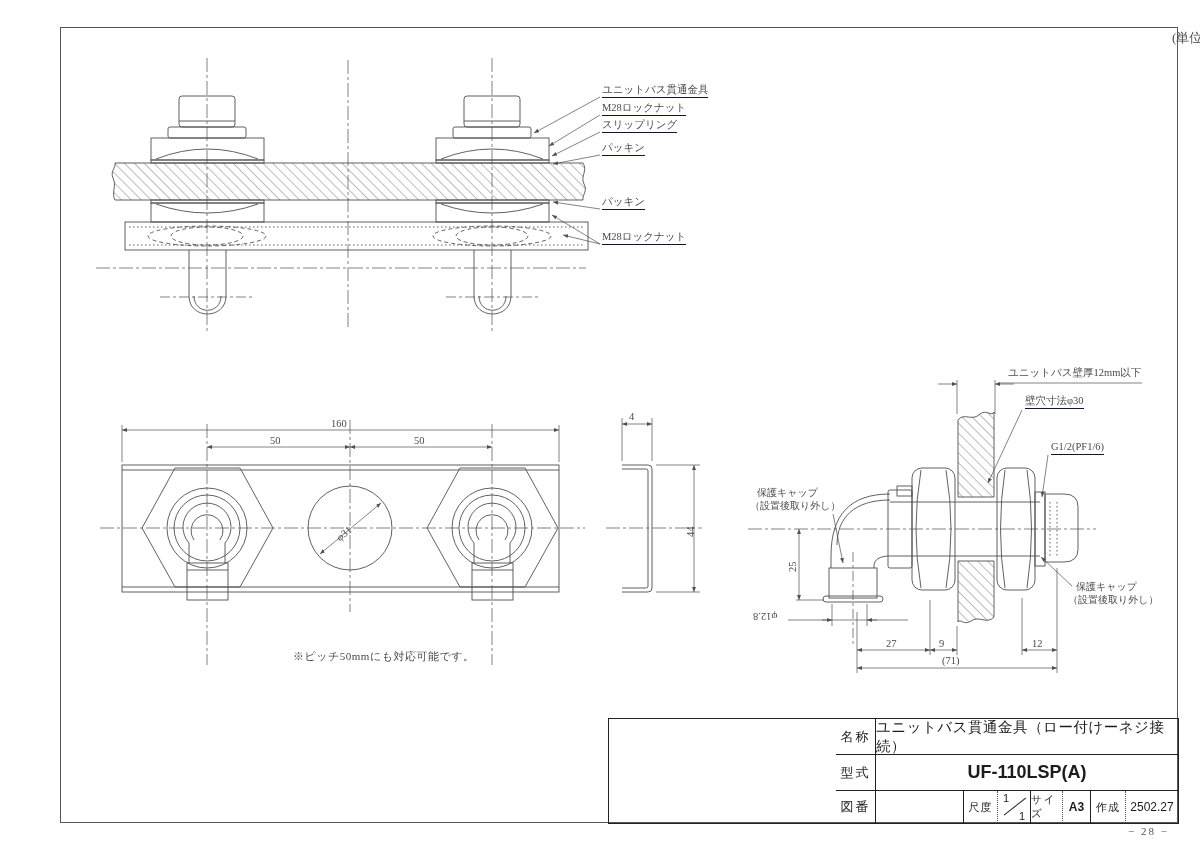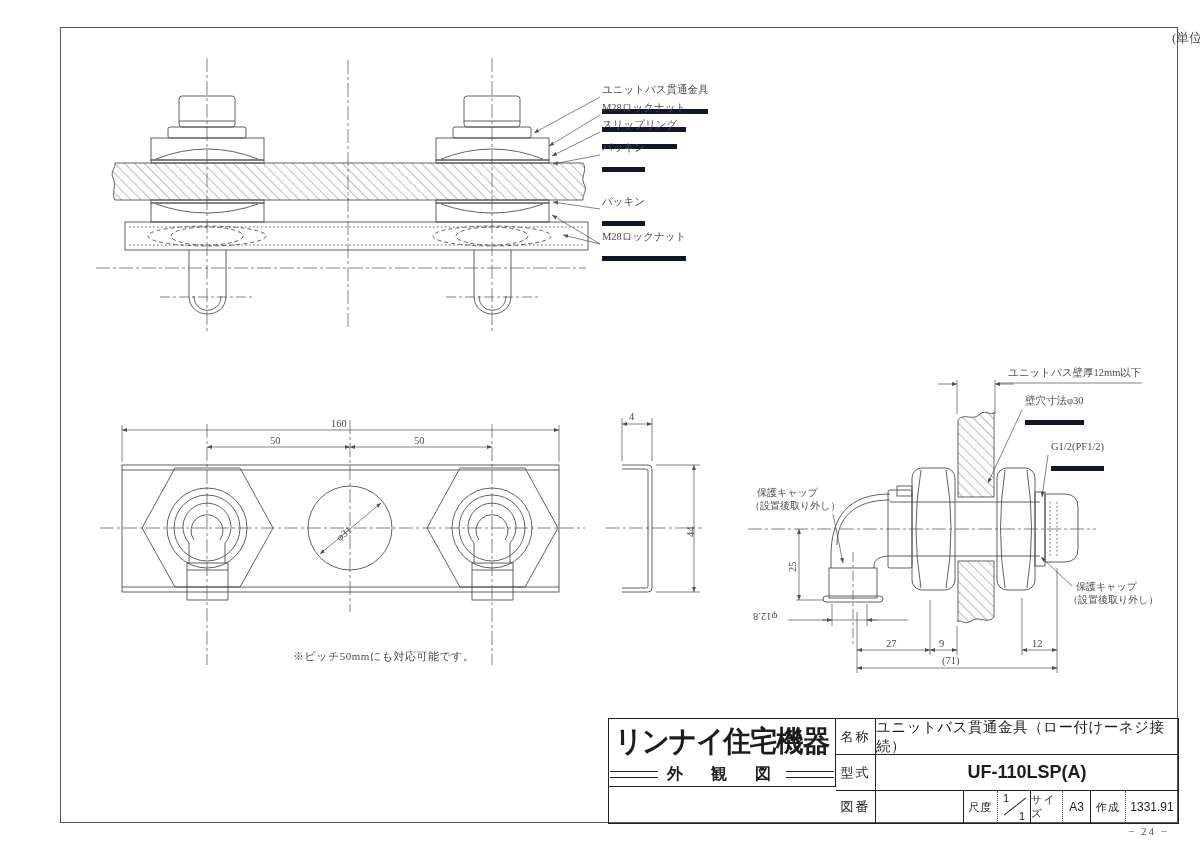"ユニットバス貫通金具" .u { border-bottom: 5px solid #0f172a -> 1px solid #0f172a; padding-bottom: 13px -> 1px }
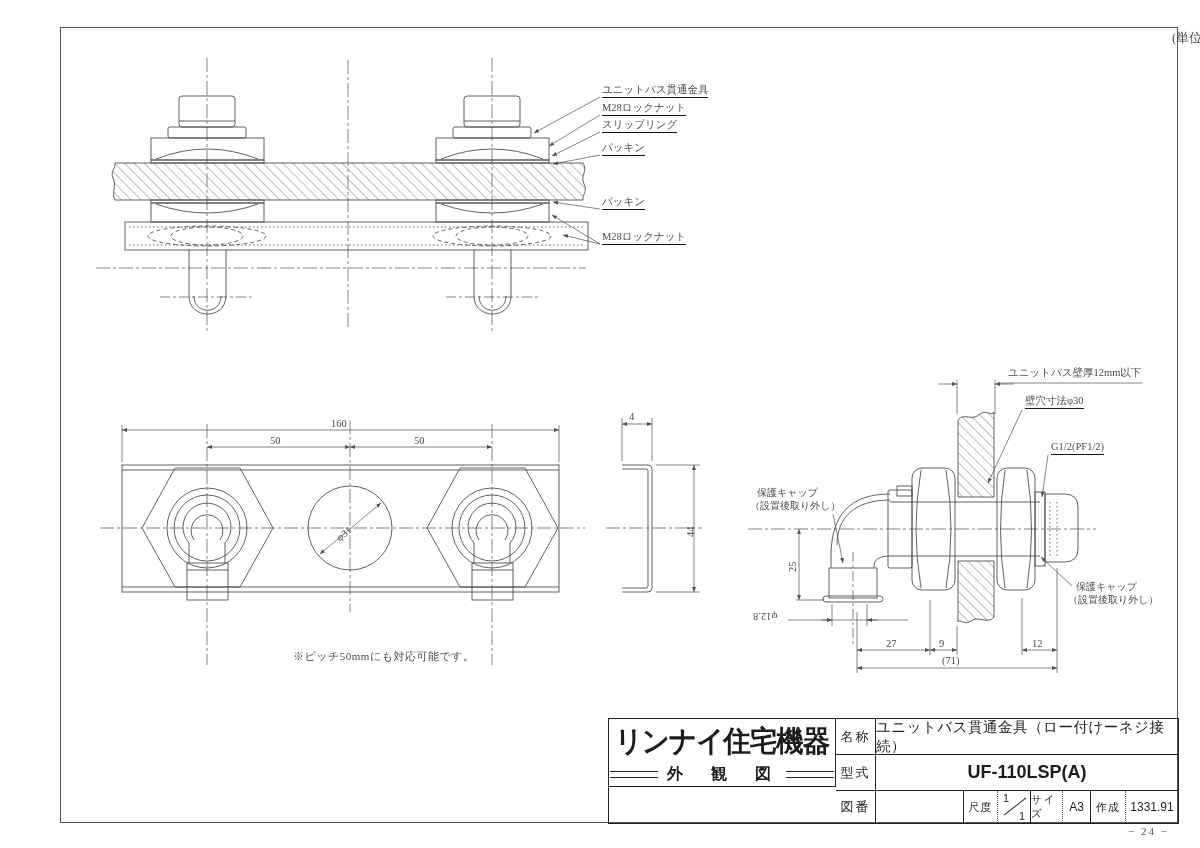"G1/2(PF1/2)" div.t { text: PF1/2 -> PF1/6 }
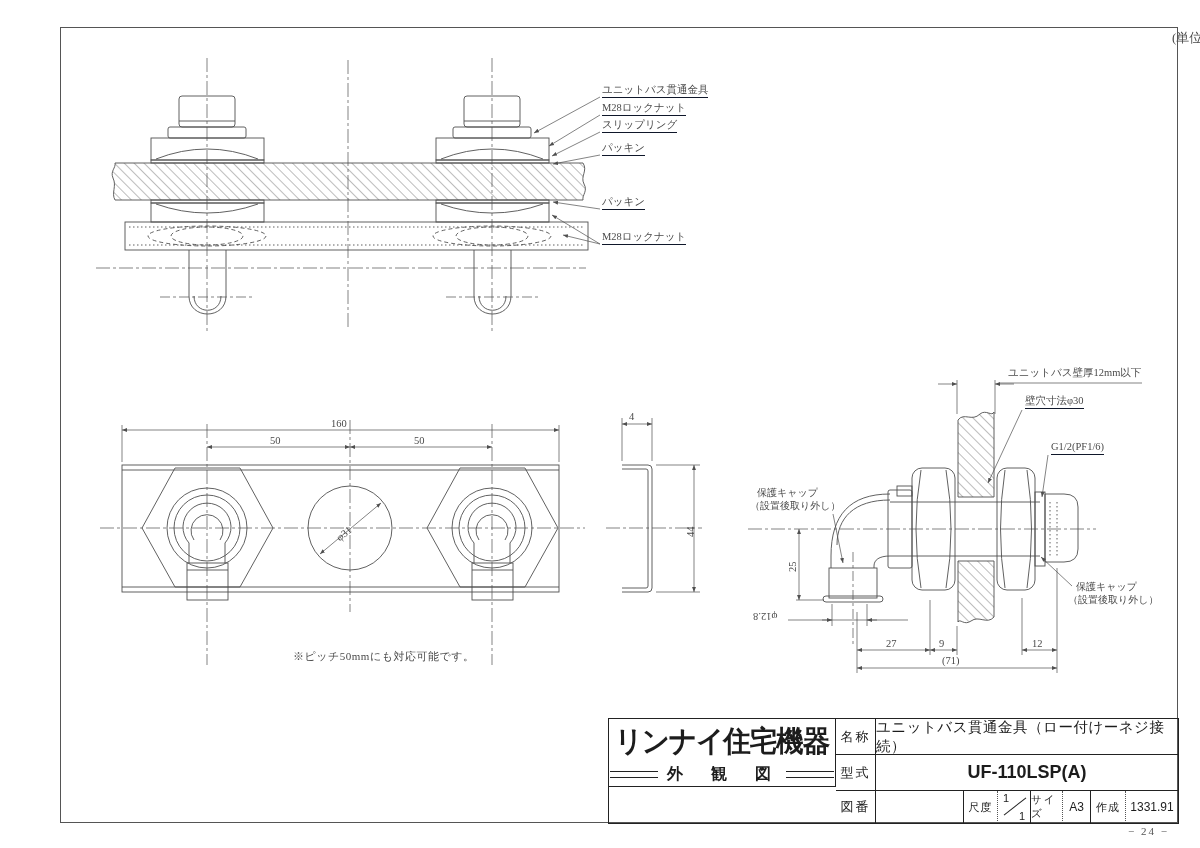"リンナイ住宅機器" div.cell { html: <div> <div>リンナイ住宅機器</div> <div> <span></span> <span>外 観 図</span> <span></span> </div> </div> -> none }
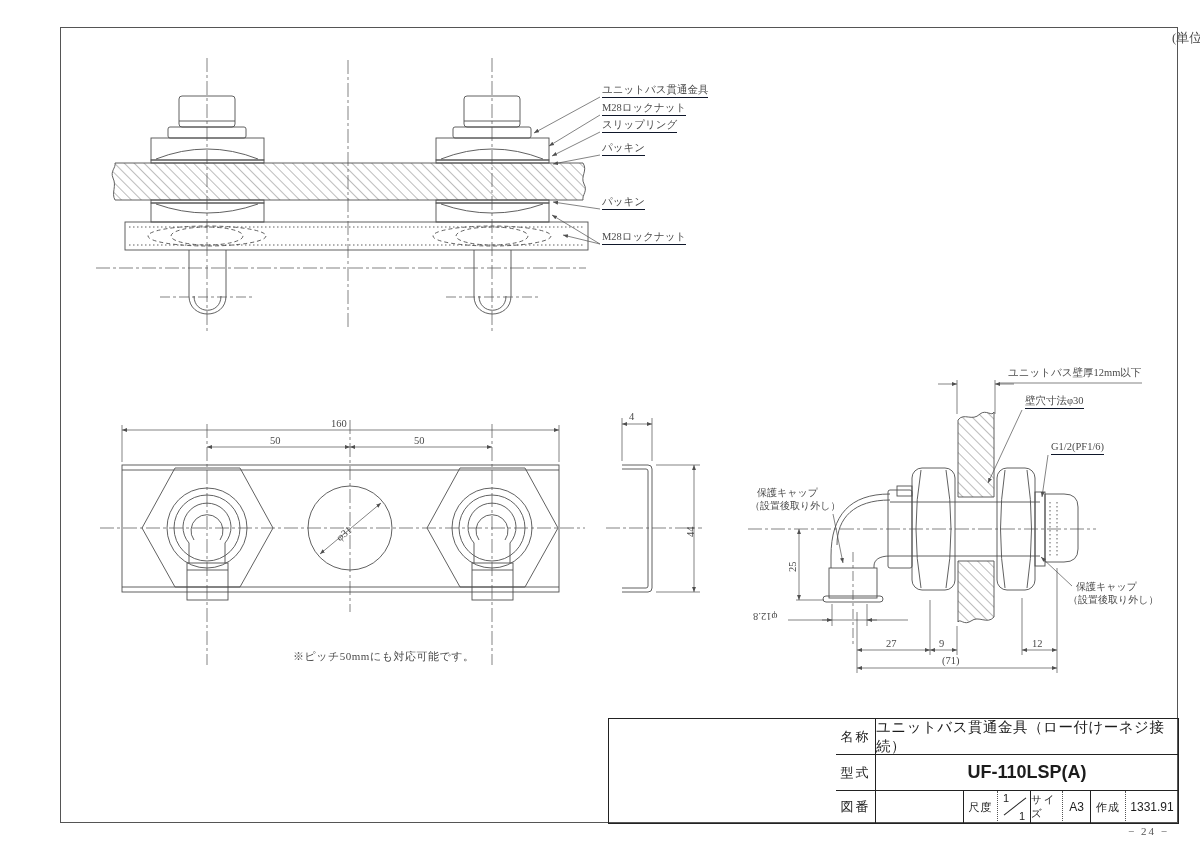"A3" div.cell { font-weight: 400 -> 700 }
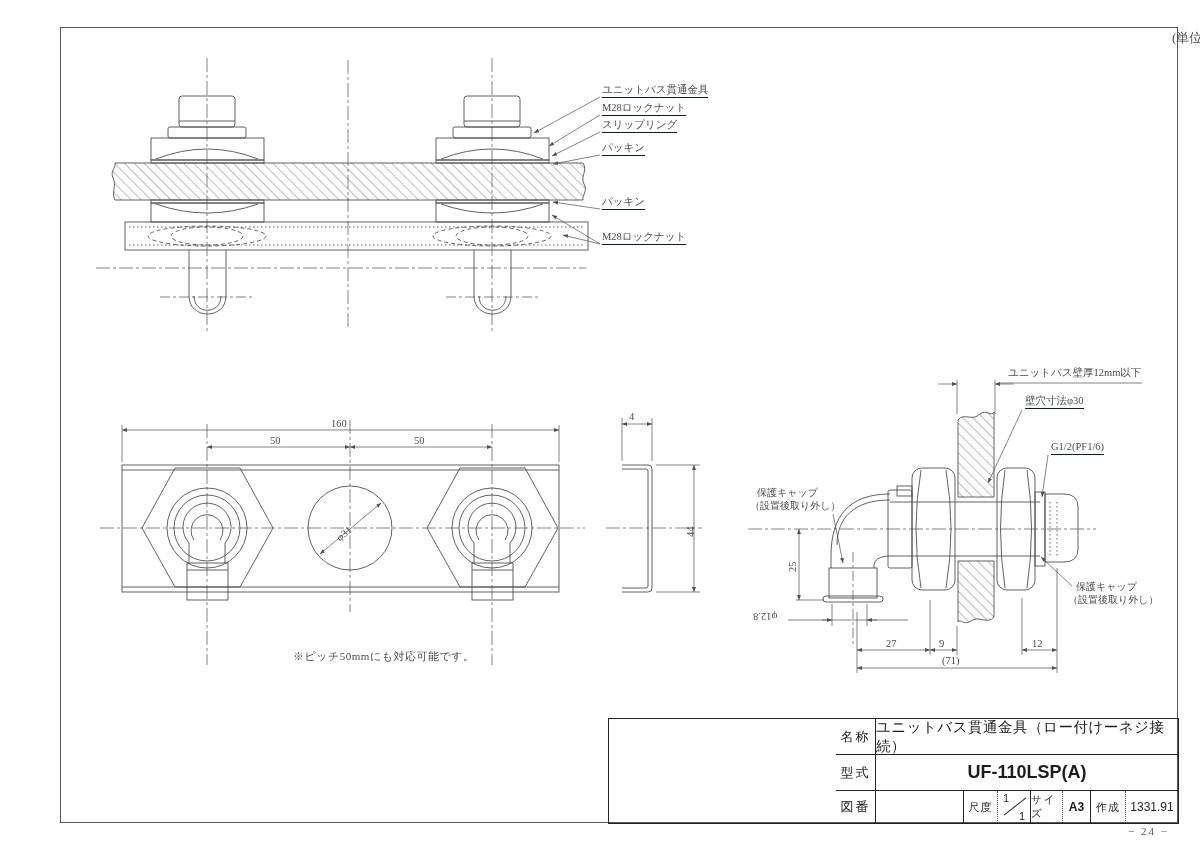"1331.91" div.cell { text: 1331.91 -> 2502.27 }
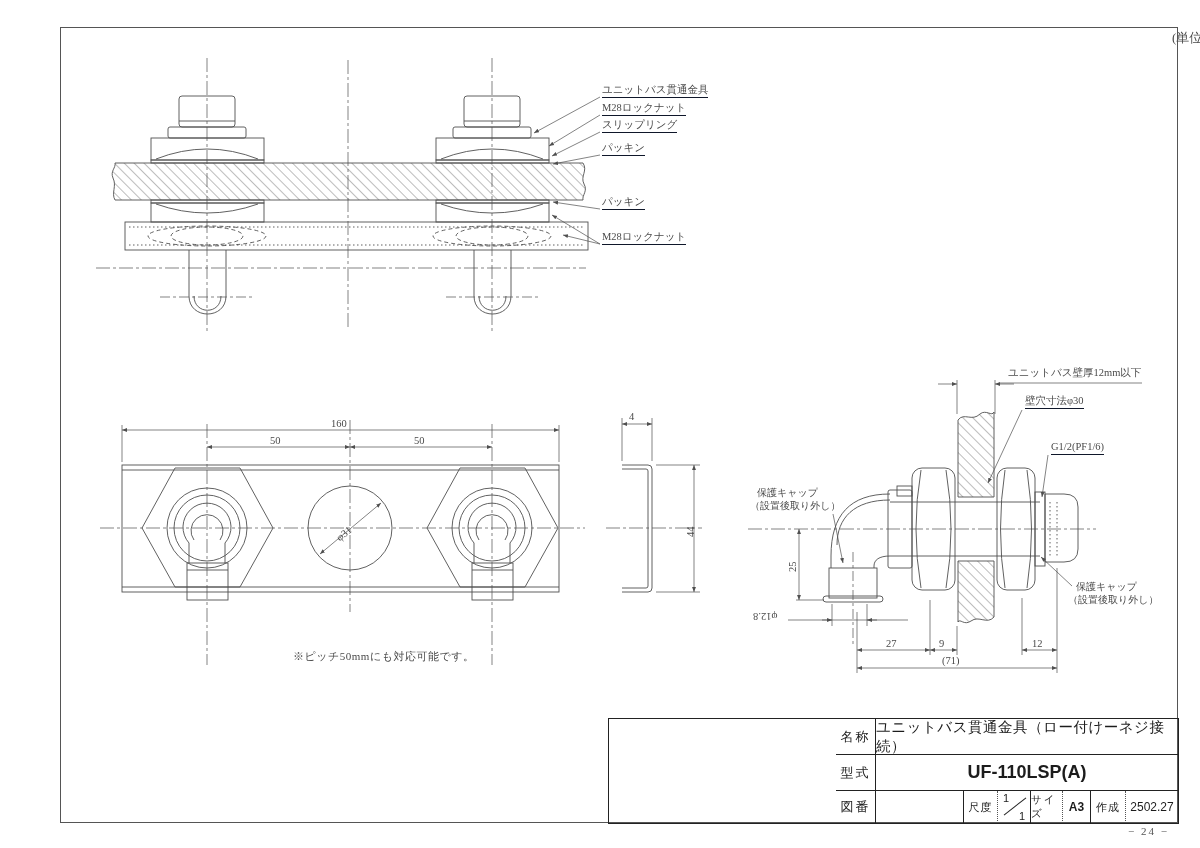"− 24 −" div { text: 24 -> 28 }
